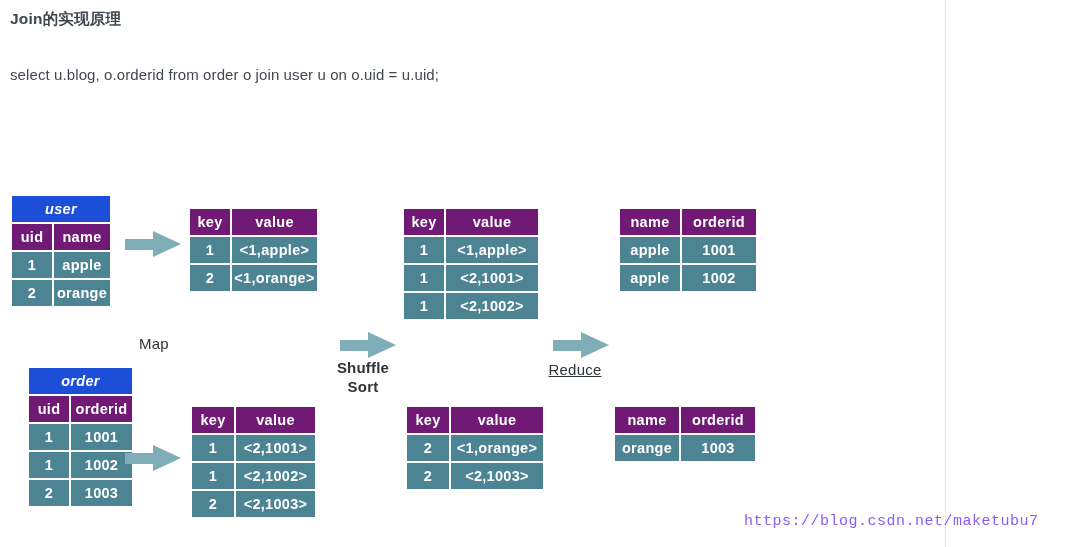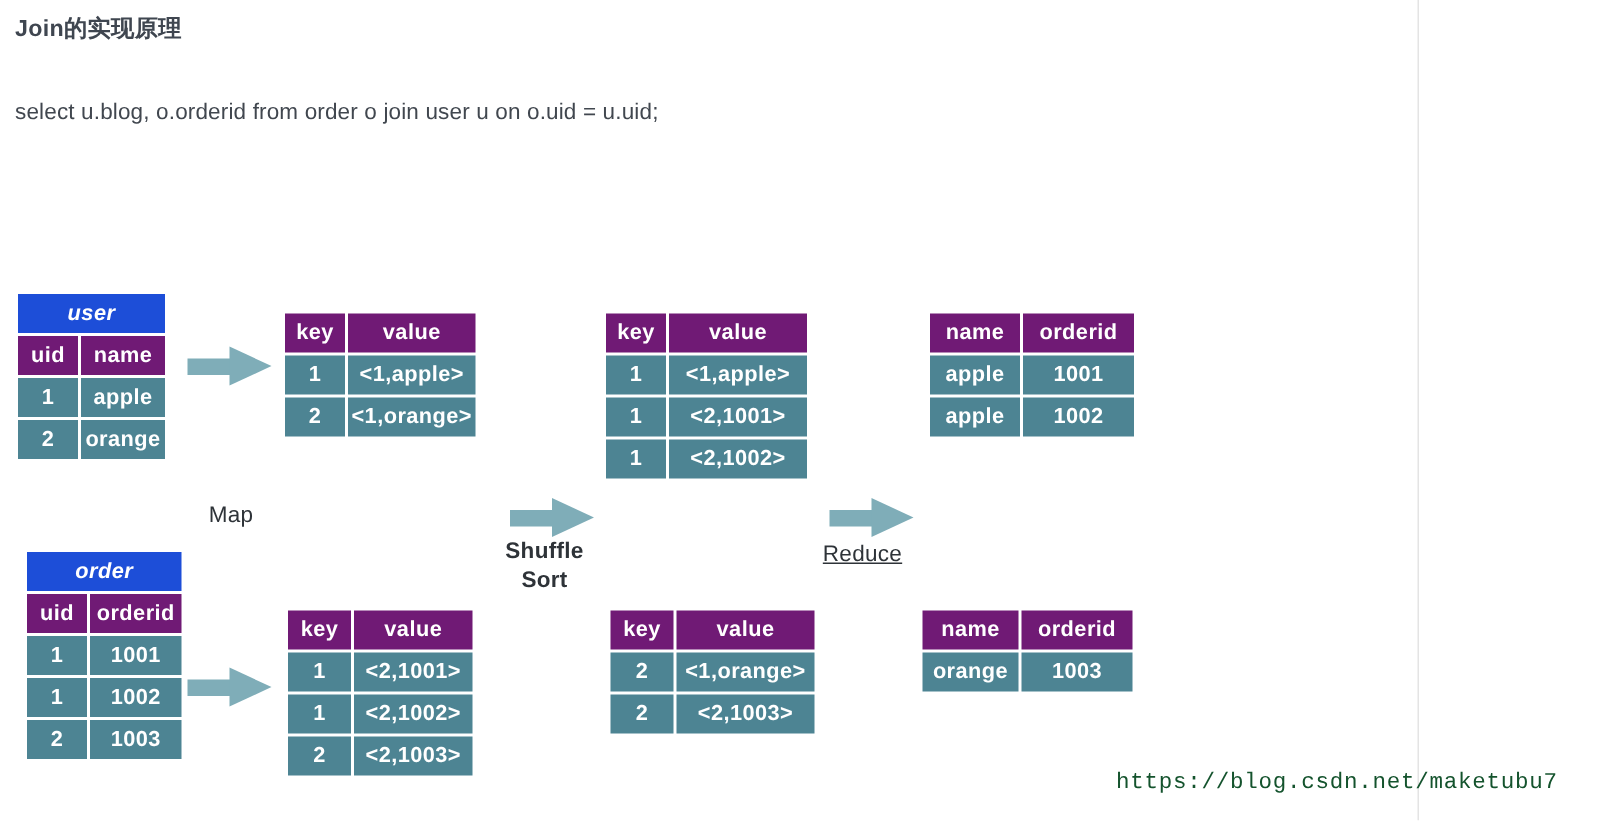"order" table.tbl { left: 16px -> 27px }
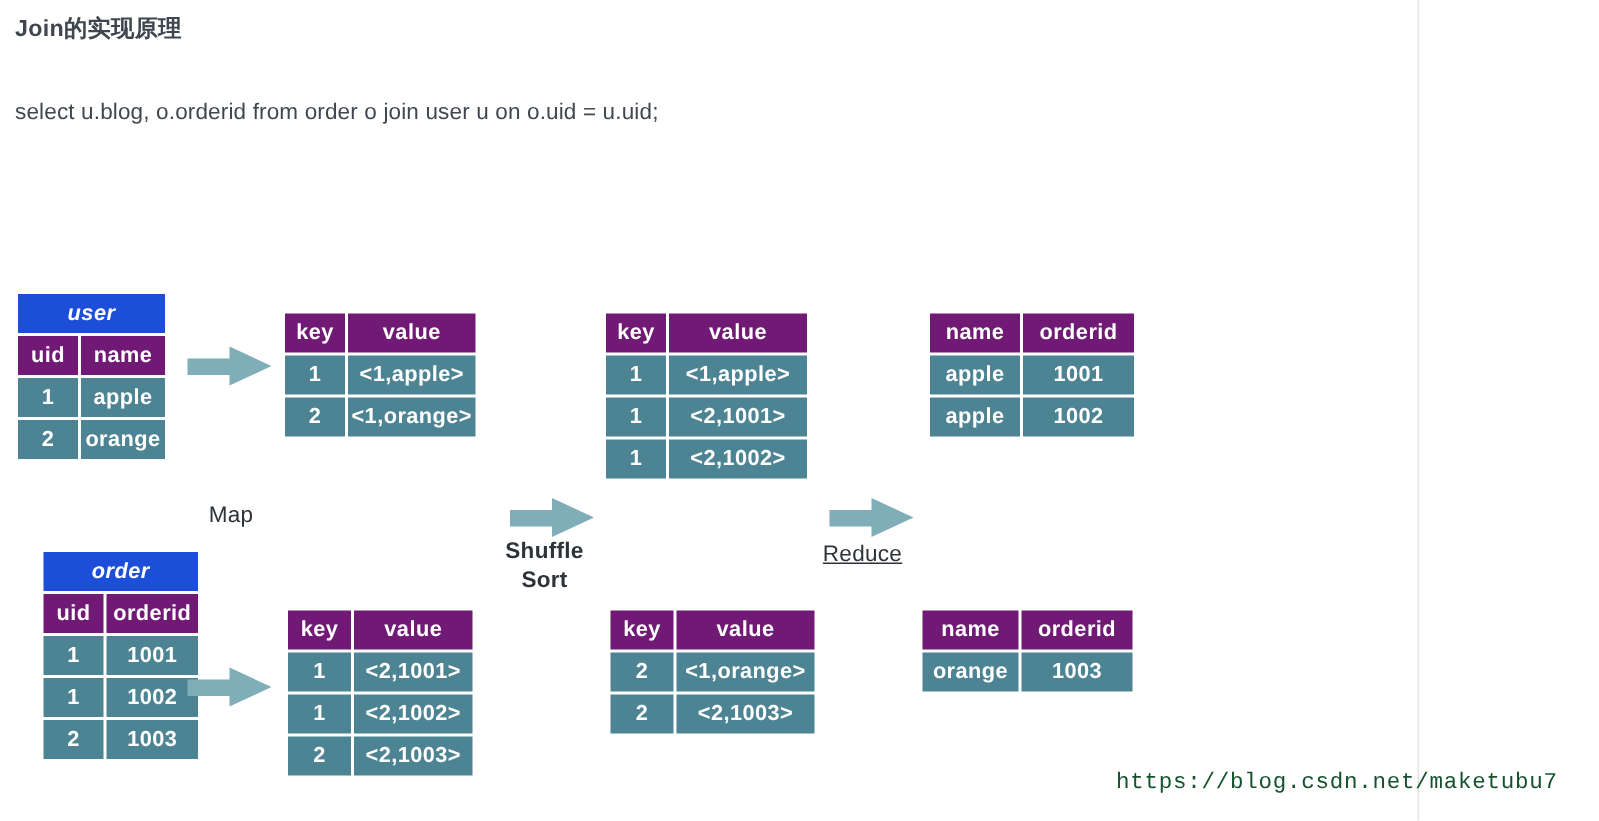"https://blog.csdn.net/maketubu7" .watermark { color: #14532d -> #8b5cf6 }
